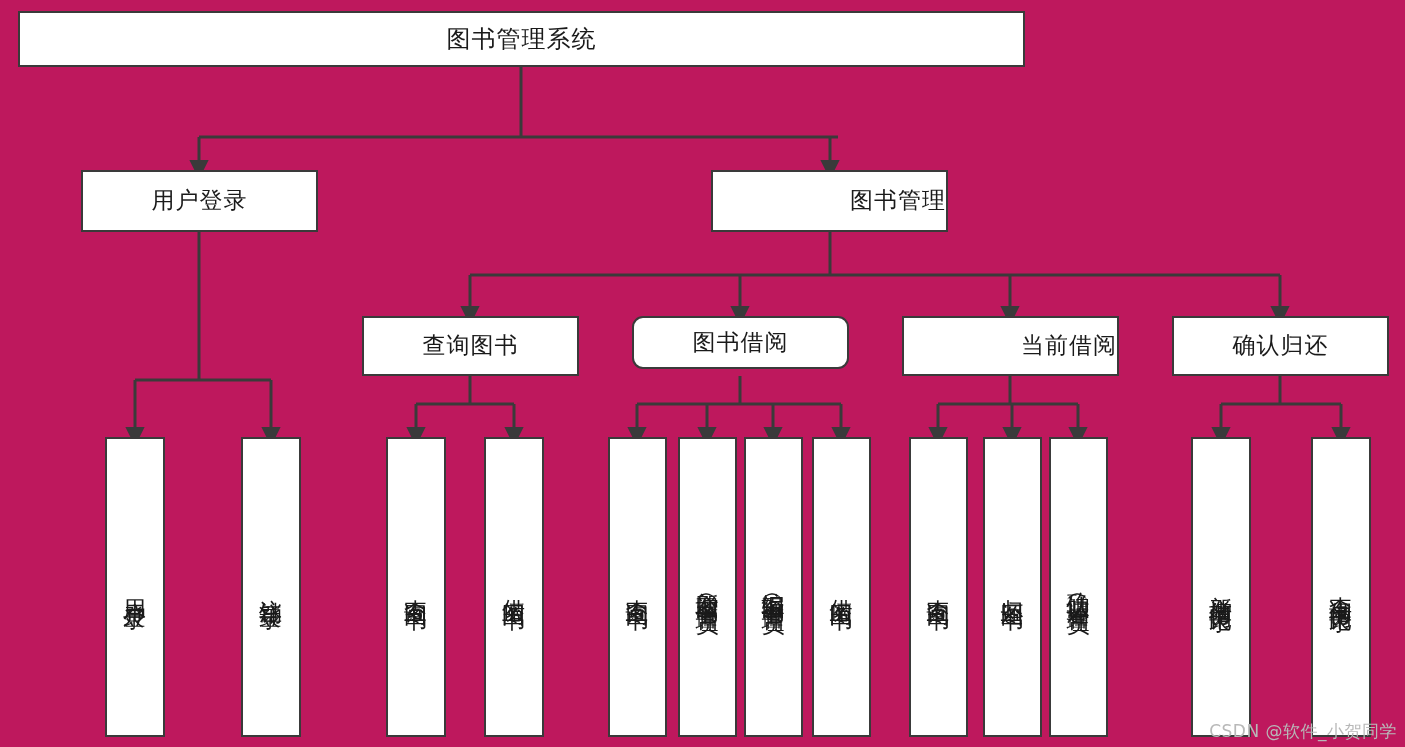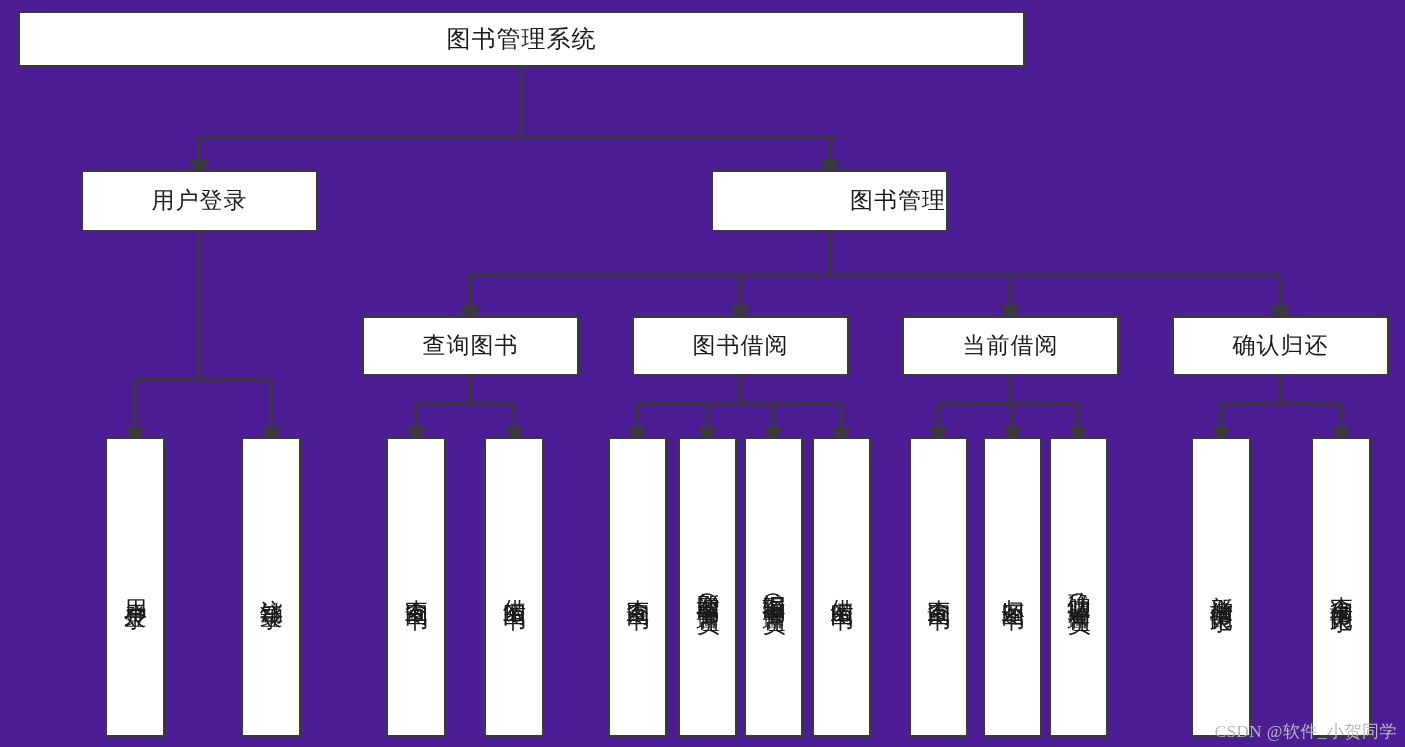"图书管理系统" #diagram-root { background: #4c1d95 -> #be185d; font-family: Liberation Serif, serif -> none }
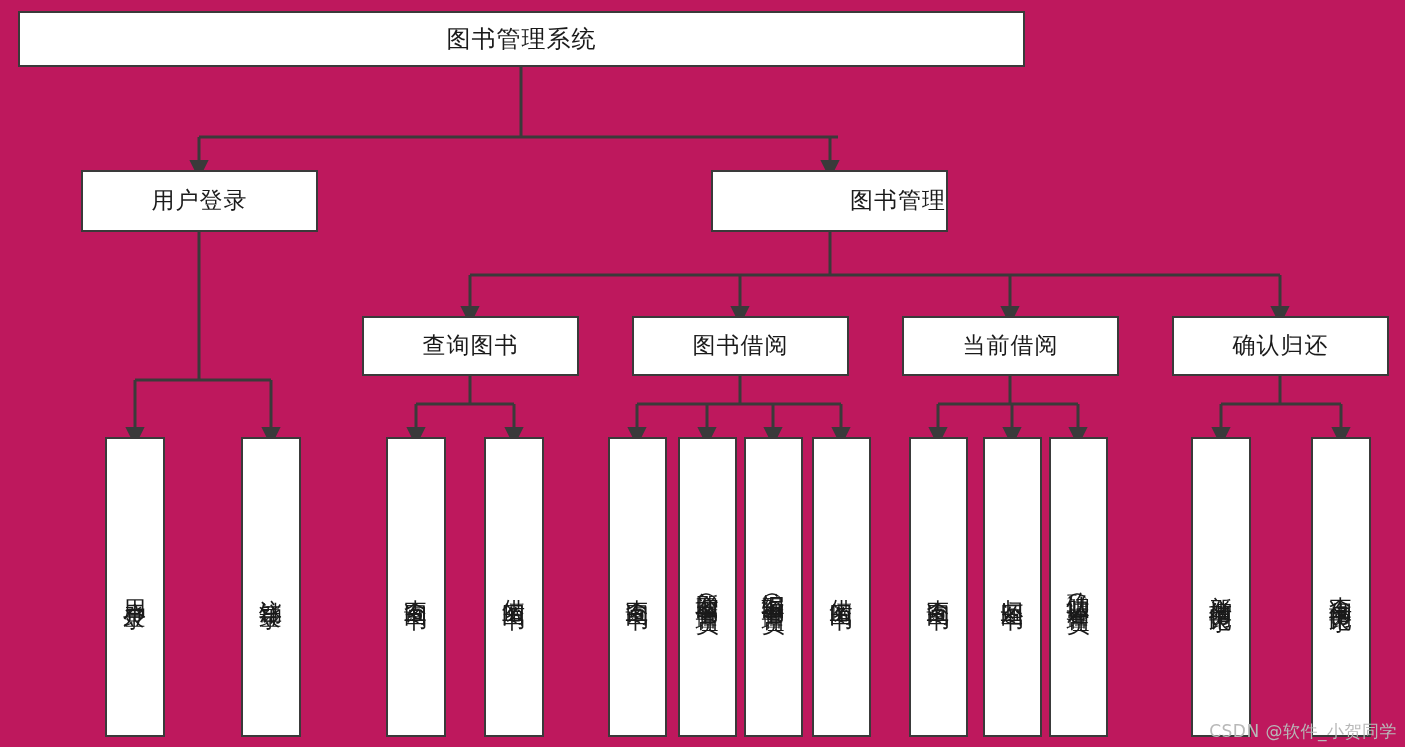"图书借阅" div.node { border-radius: none -> 11px; height: 60px -> 53px }
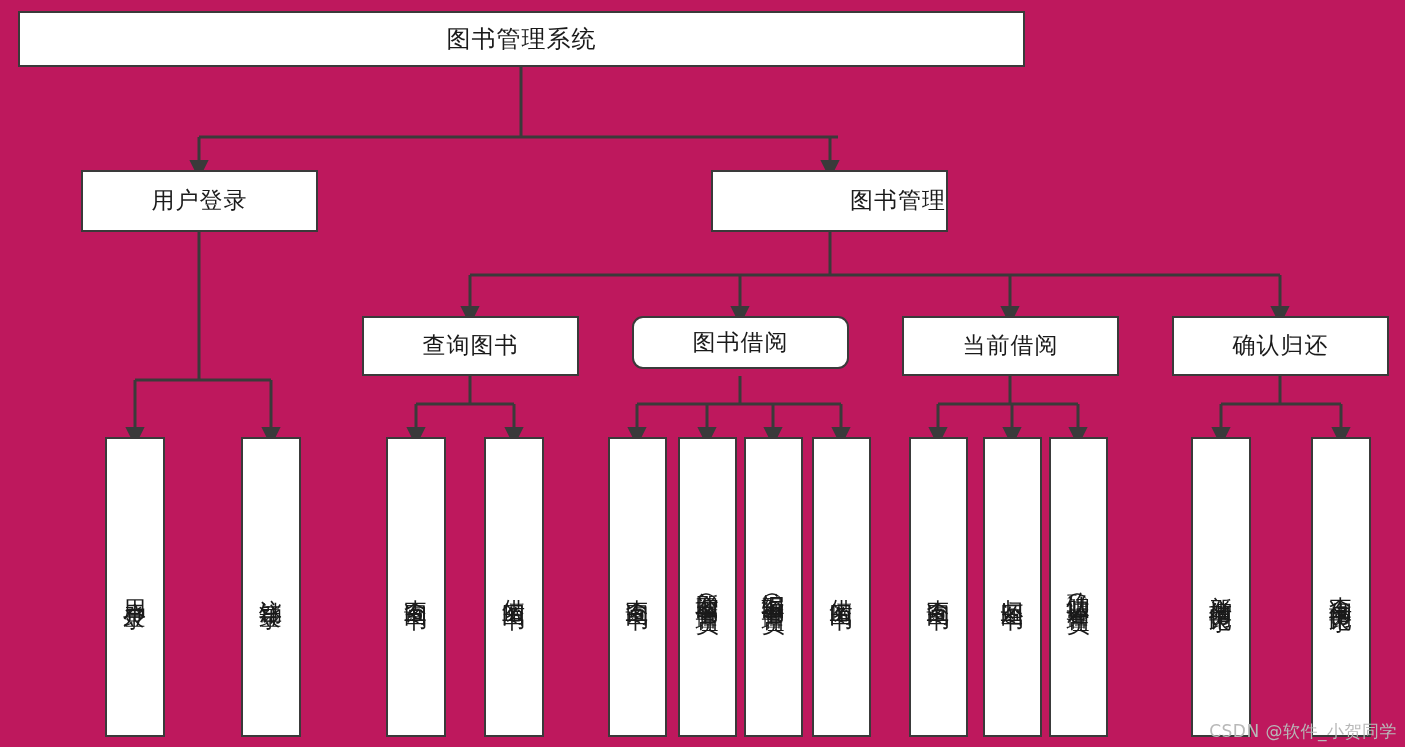"当前借阅" div.node { justify-content: none -> flex-end }
